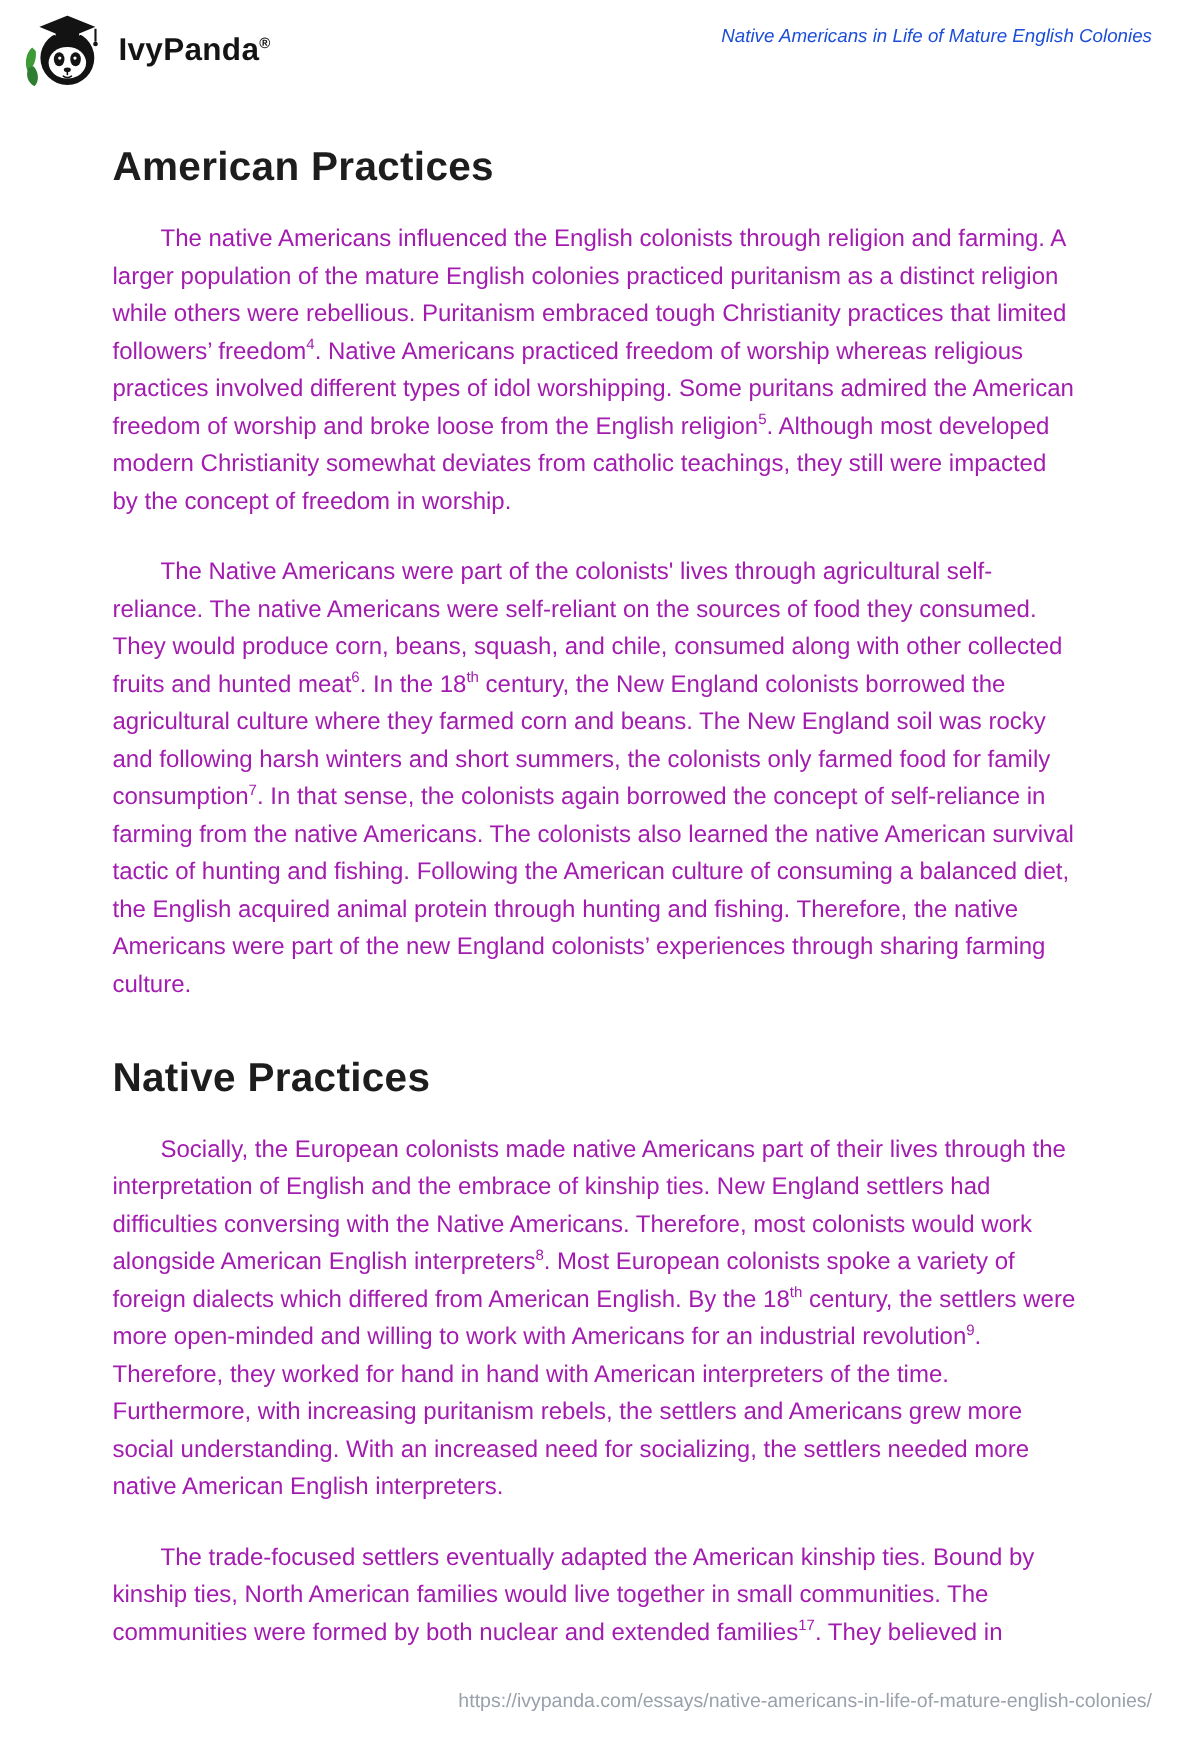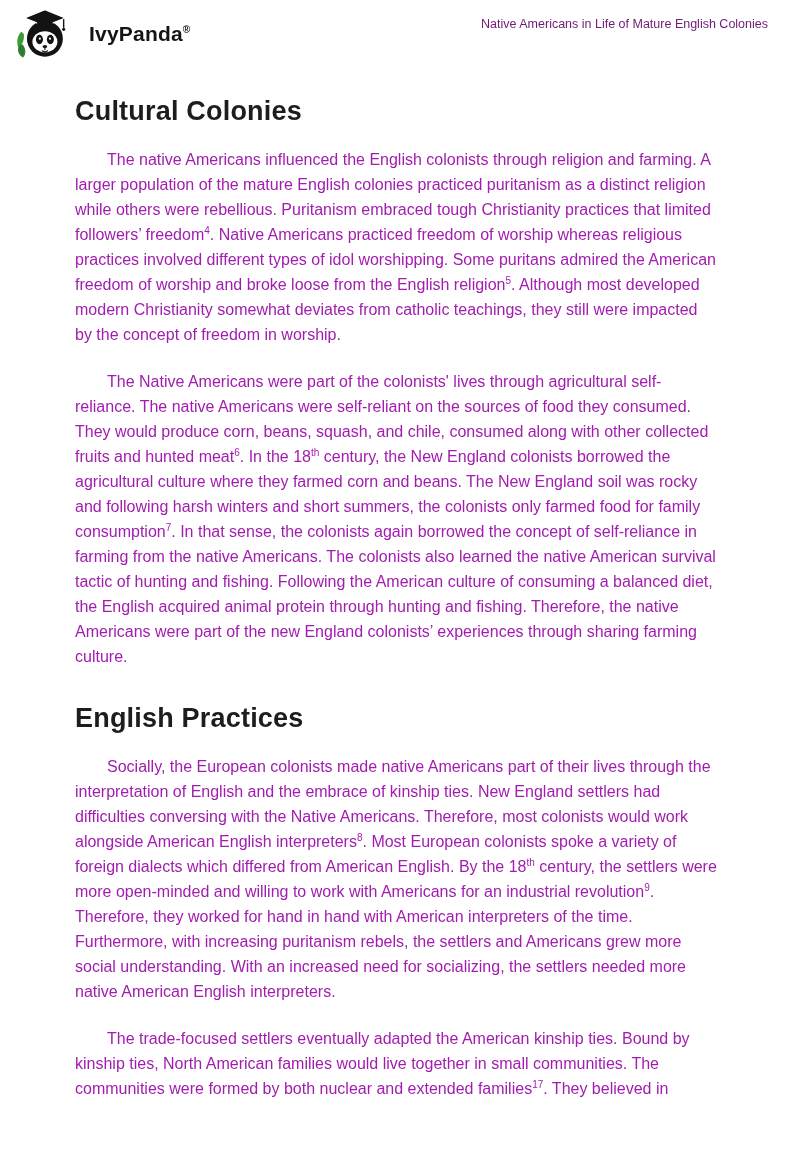"IvyPanda®" .brand-wrap { gap: 21px -> 11px }
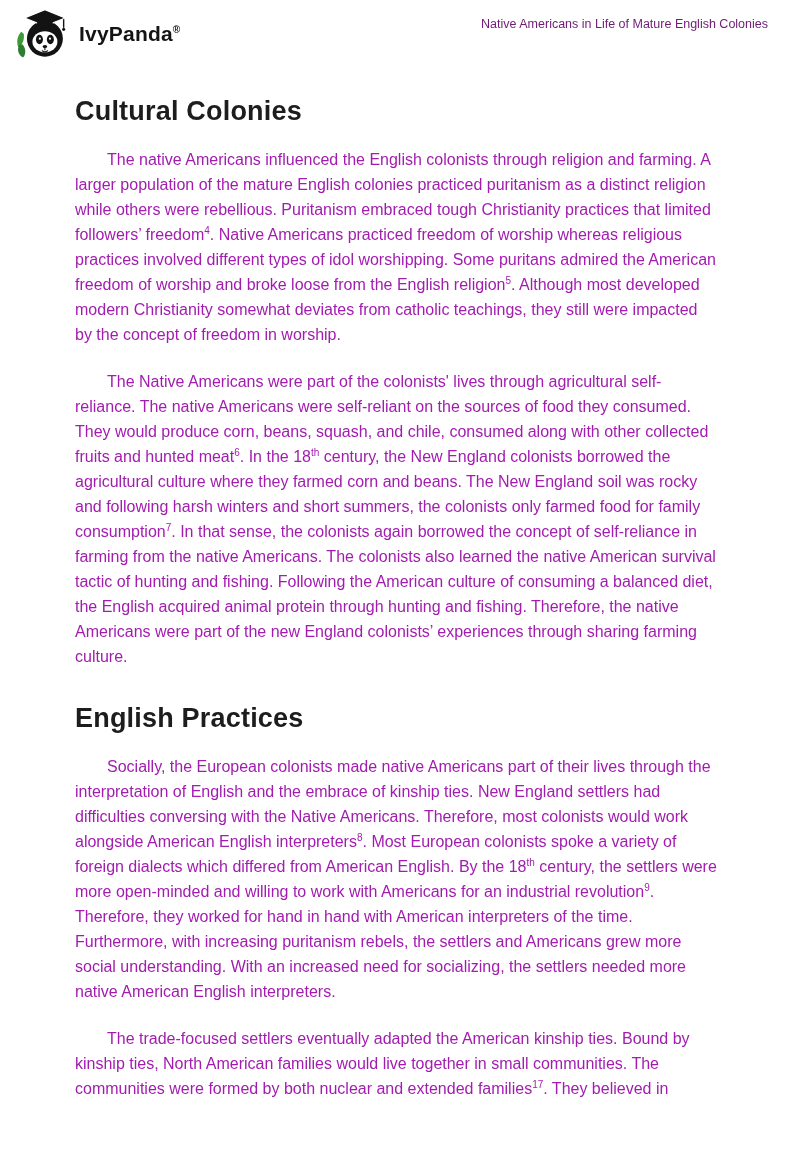"Native Americans in Life of" .doc-title { color: #701a75 -> #1d4ed8; font-style: none -> italic }
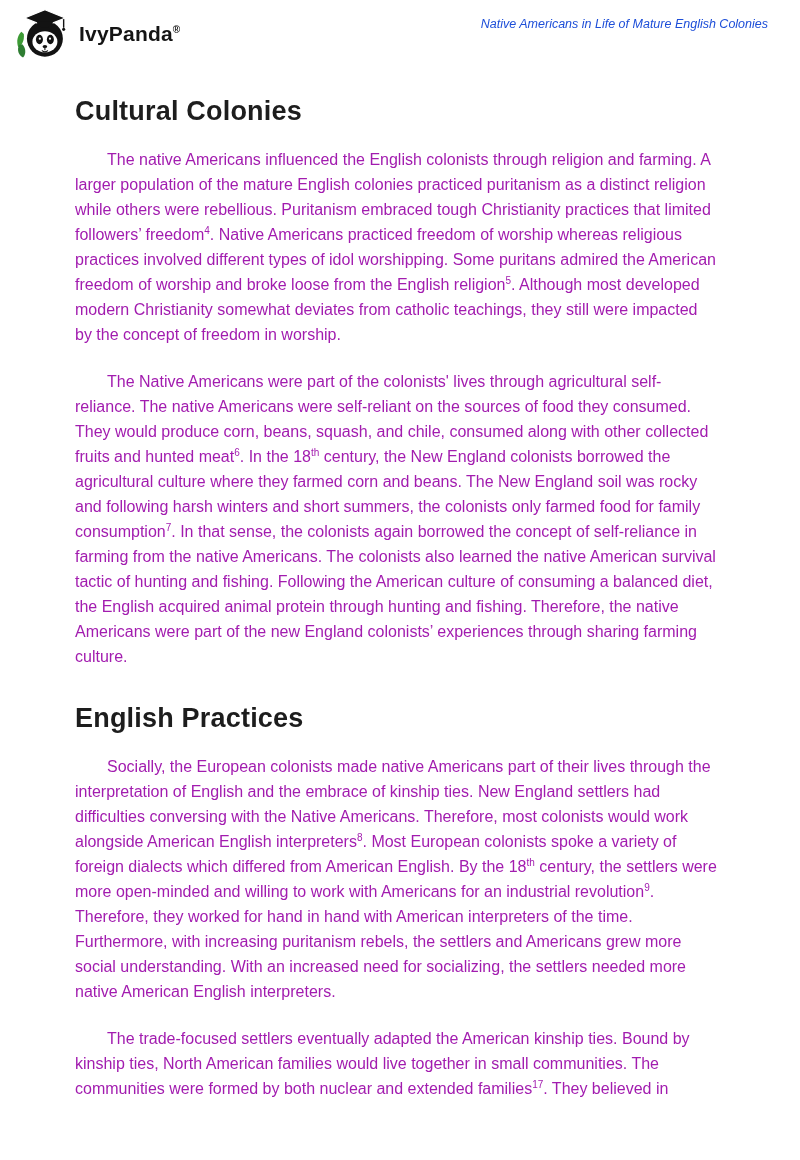"Cultural Colonies" h2.section-heading { text: Cultural Colonies -> American Practices }
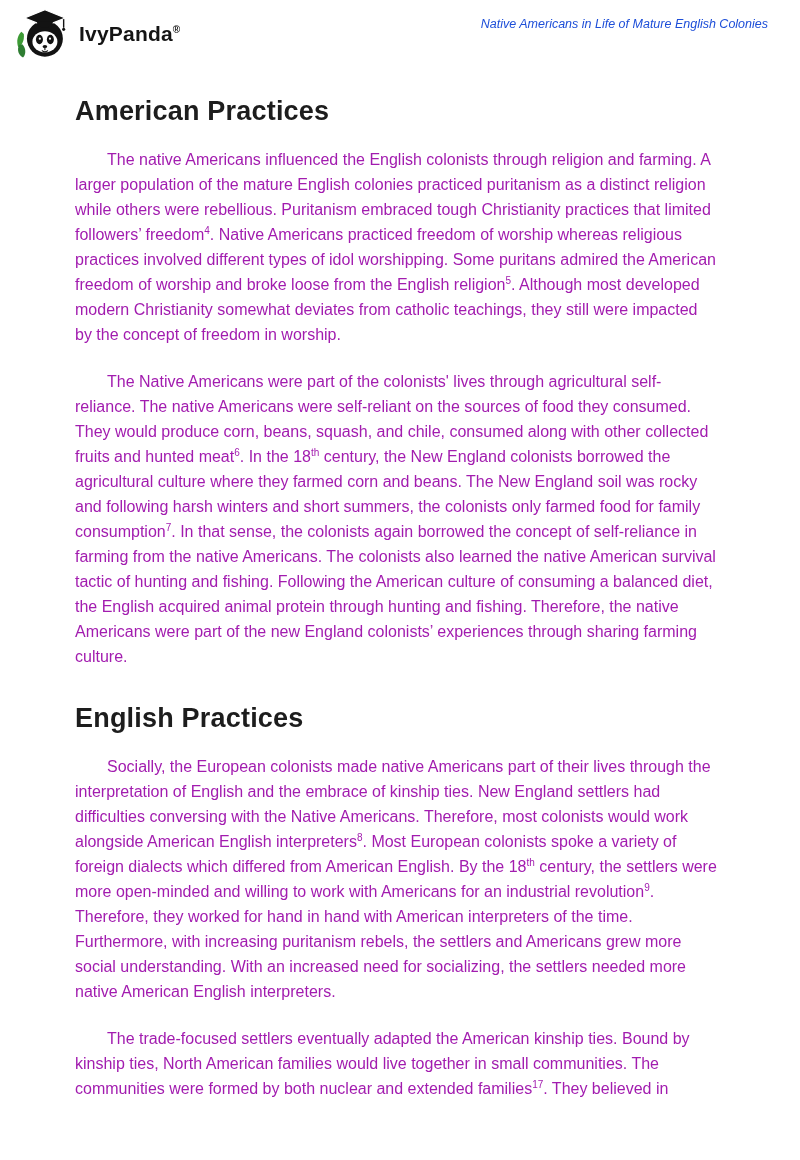"English Practices" h2.section-heading { text: English -> Native }
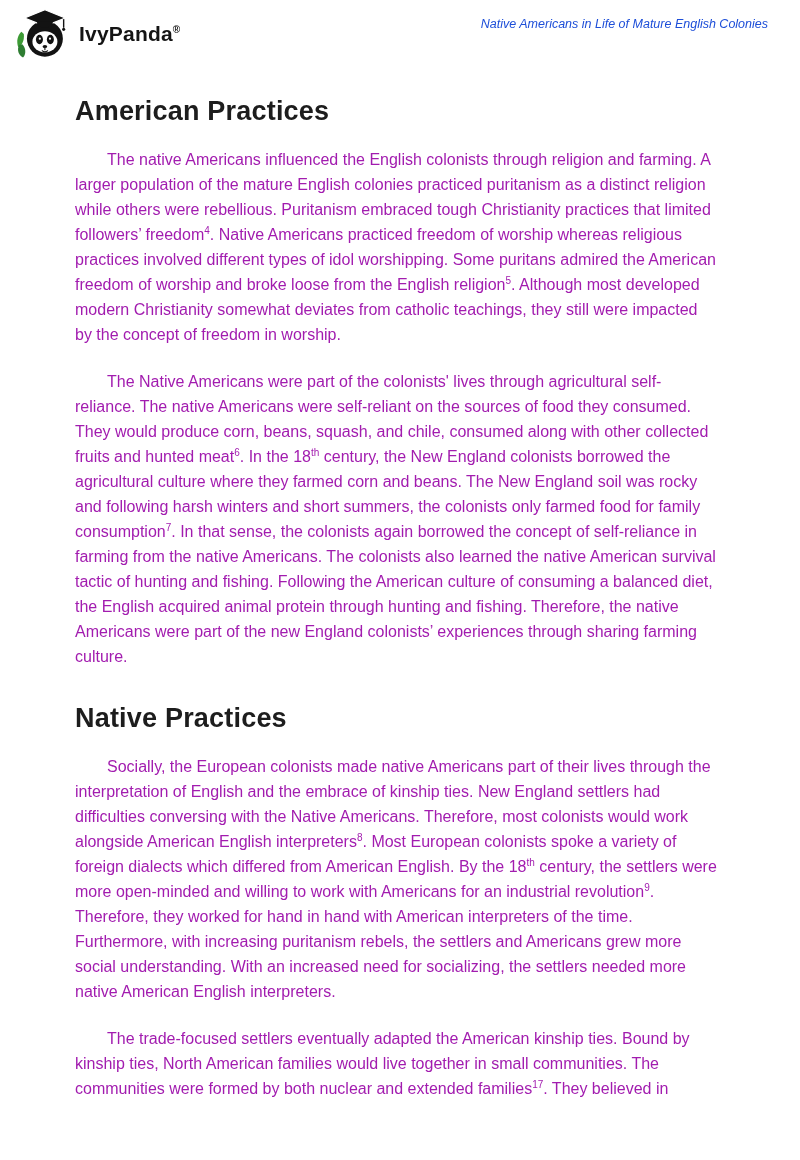"https://ivypanda.com/essays/native-ameri" div.footer-url { html: none -> <div>https://ivypanda.com/essays/native-americans-in-life-of-mature-english-colonies/</div> }
